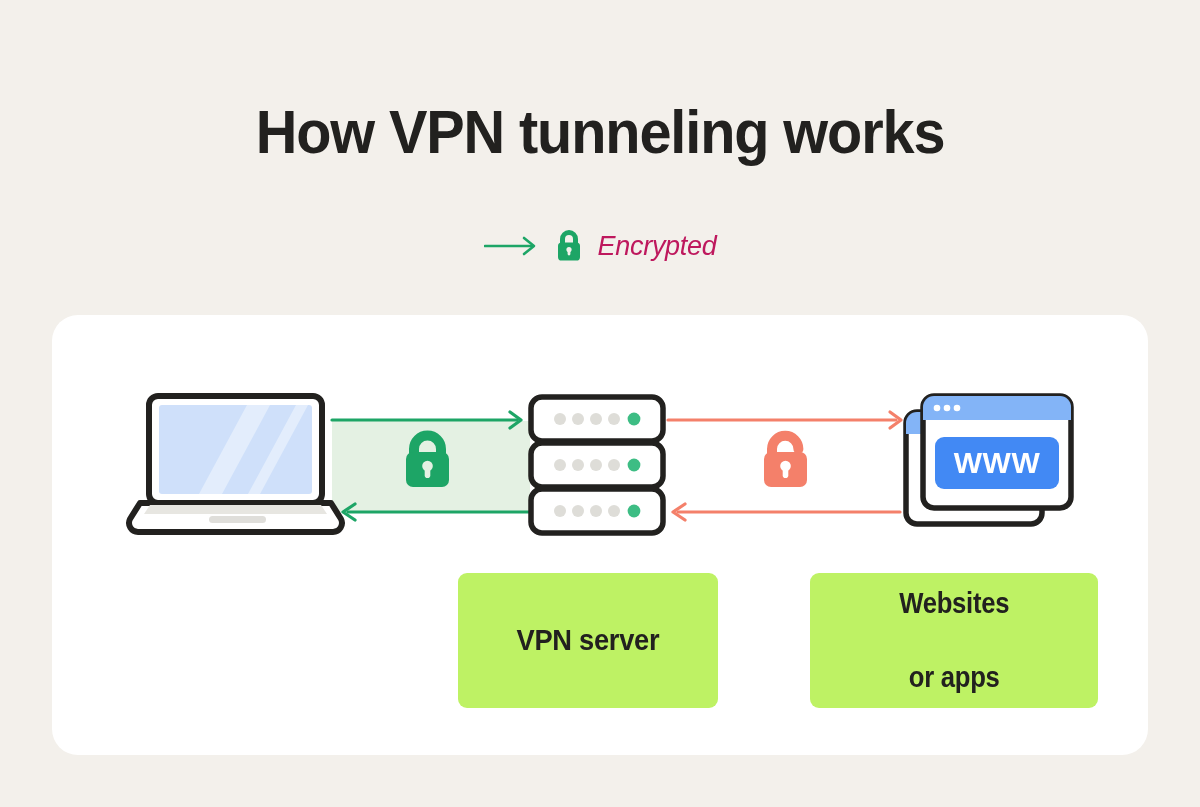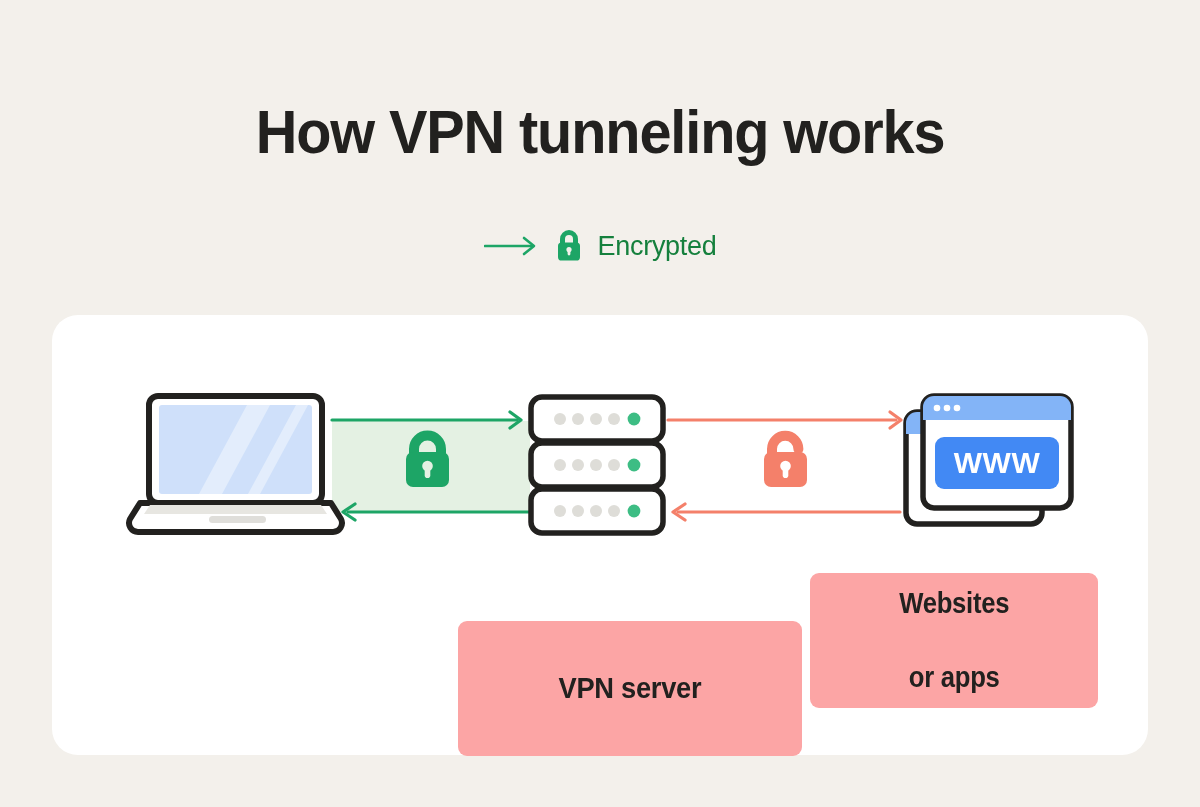"Encrypted" .legend-label { color: #15803d -> #be185d; font-style: none -> italic }
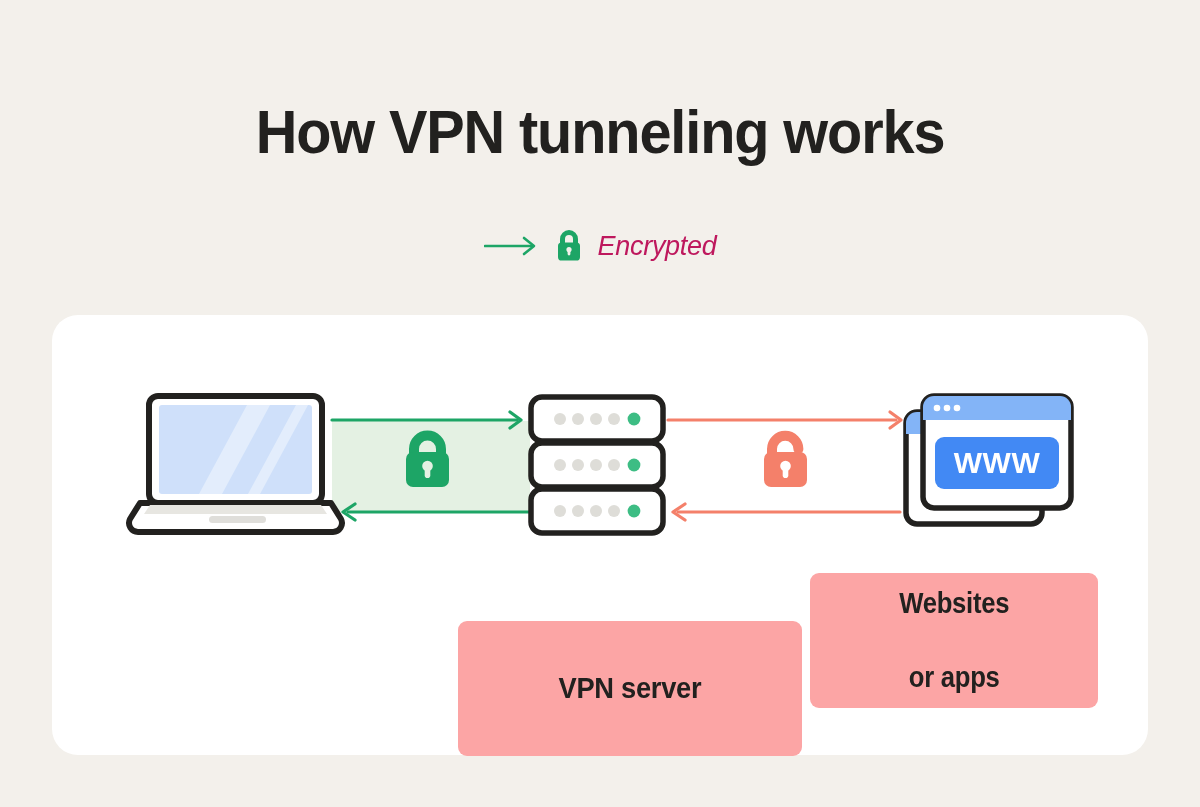"Websites" .label-box { background: #fca5a5 -> #bef264 }
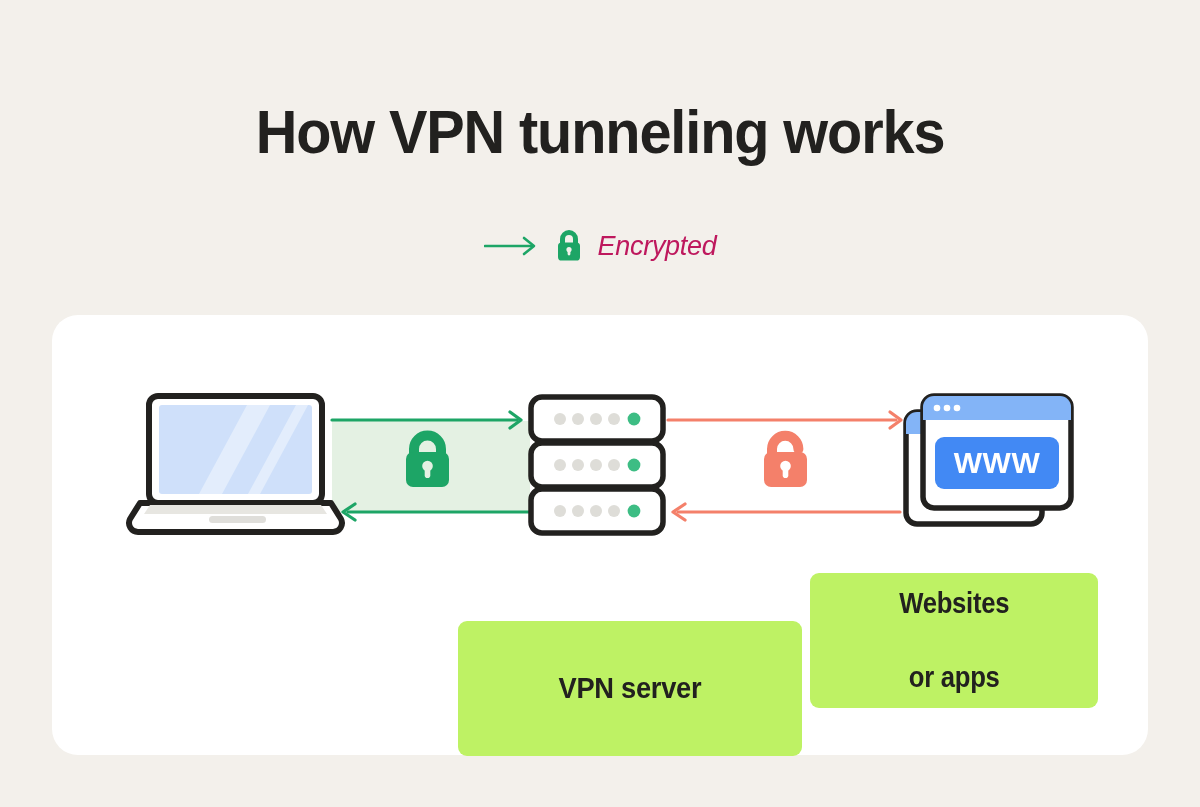"VPN server" #label-vpn { margin-top: 48px -> none; width: 344px -> 260px }
